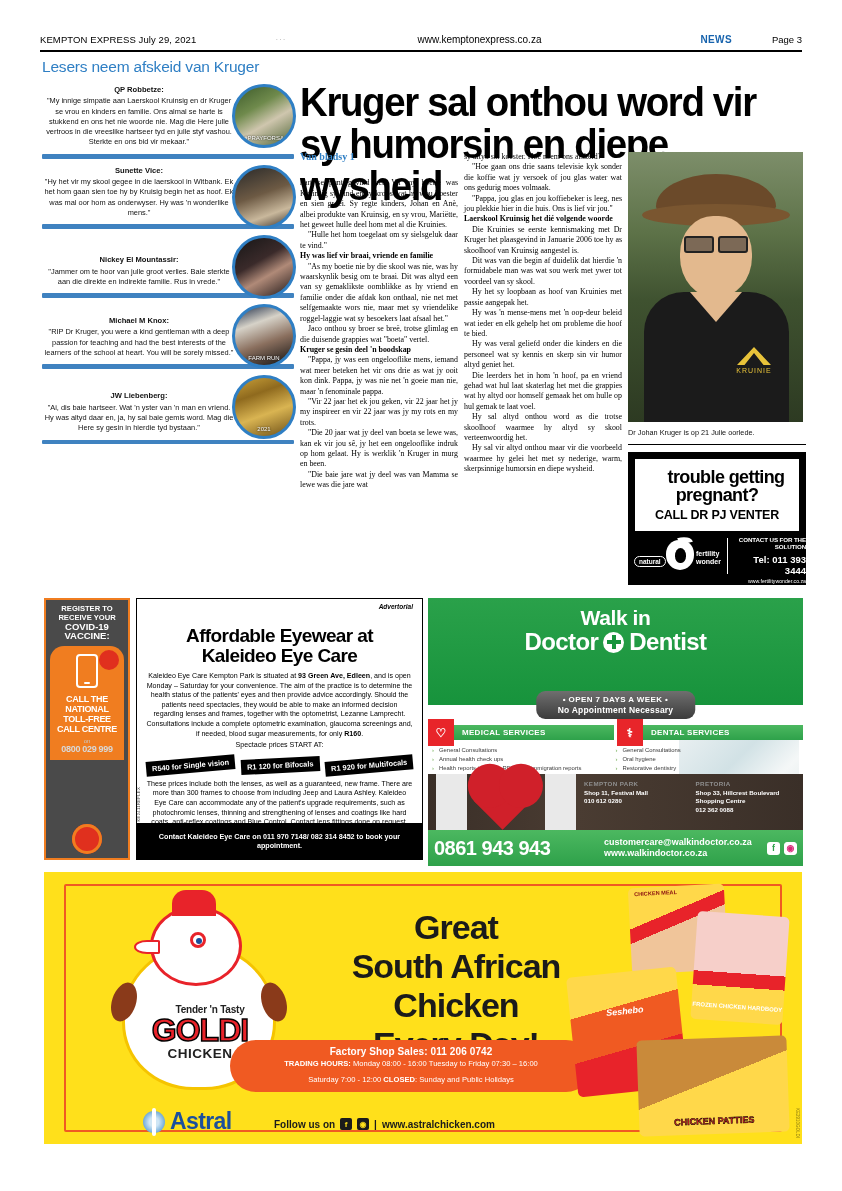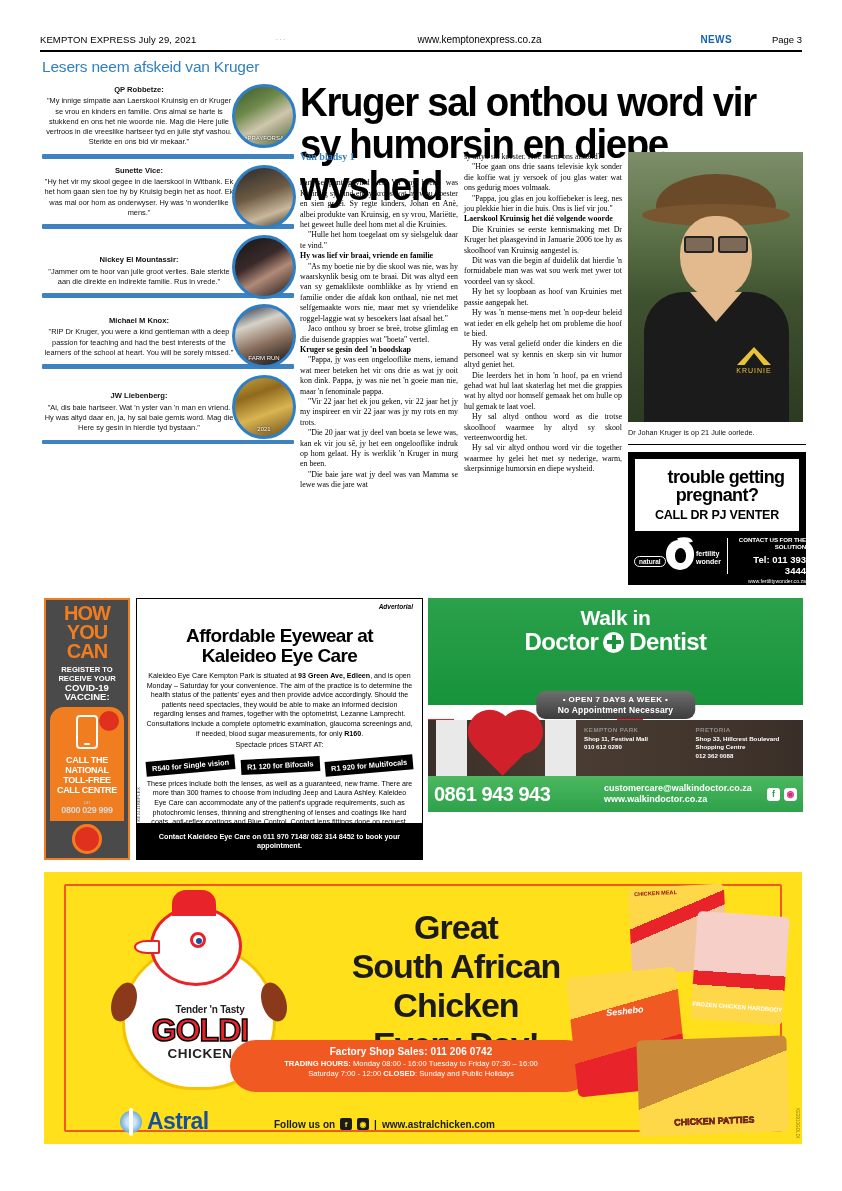"Hy sal vir altyd onthou" p { text: word vir die together -> maar vir die voorbeeld }
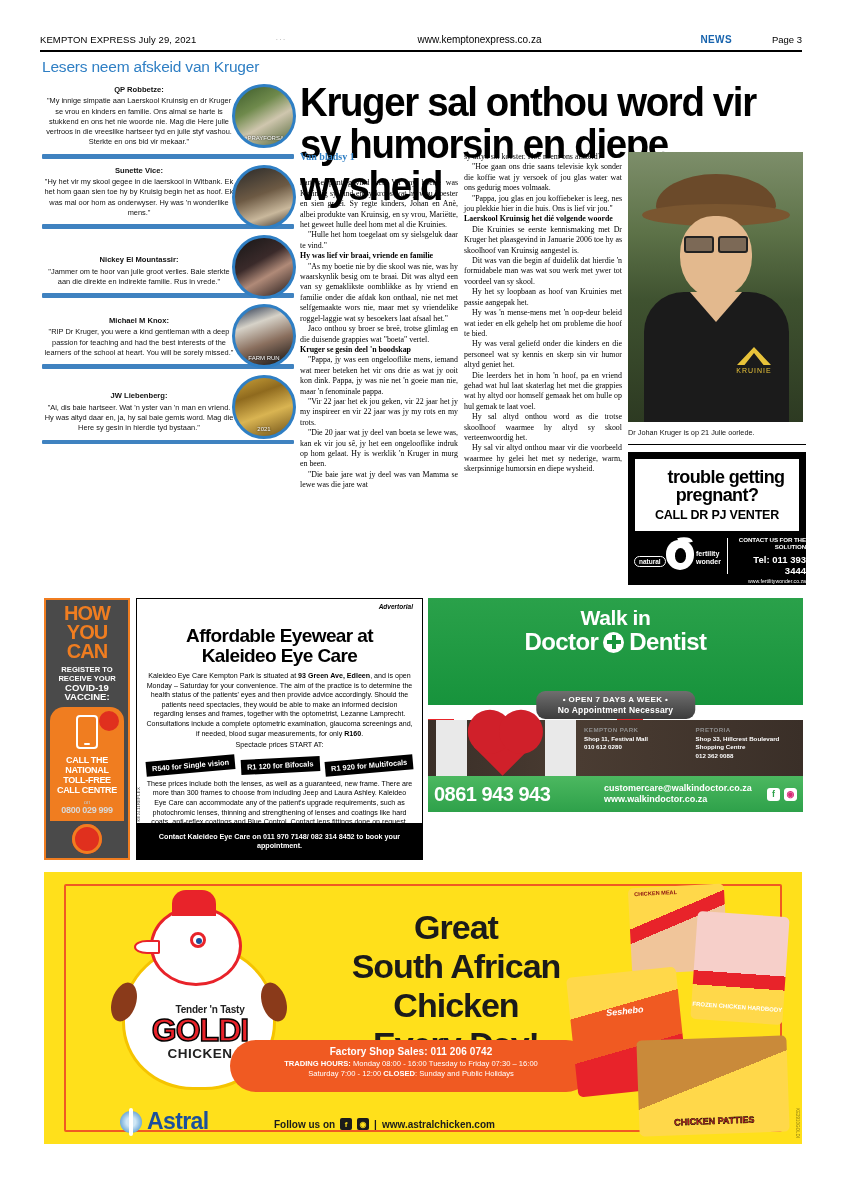"HOW" div.hyc { html: <div> <div>HOW</div> <div>YOU</div> <div>CAN</div> </div> -> none }
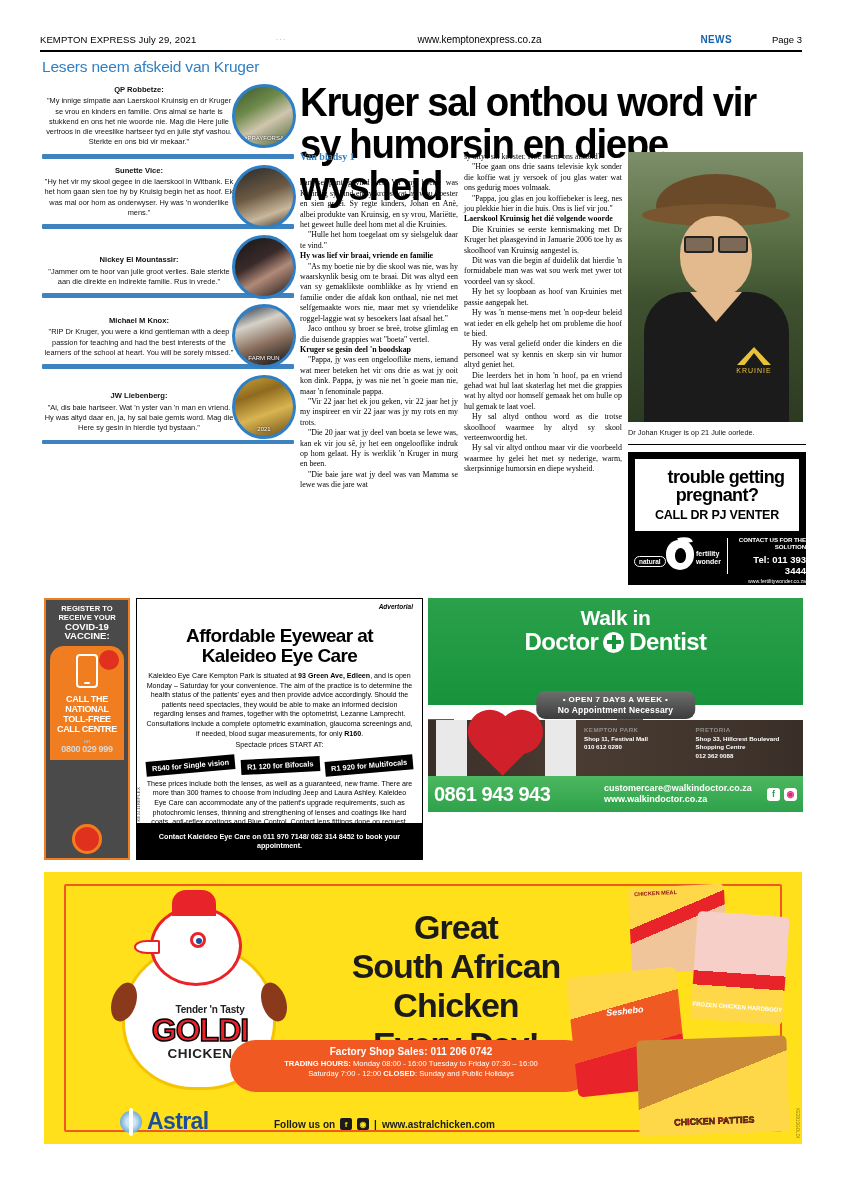"Walk in" .wid { height: 214px -> 268px }
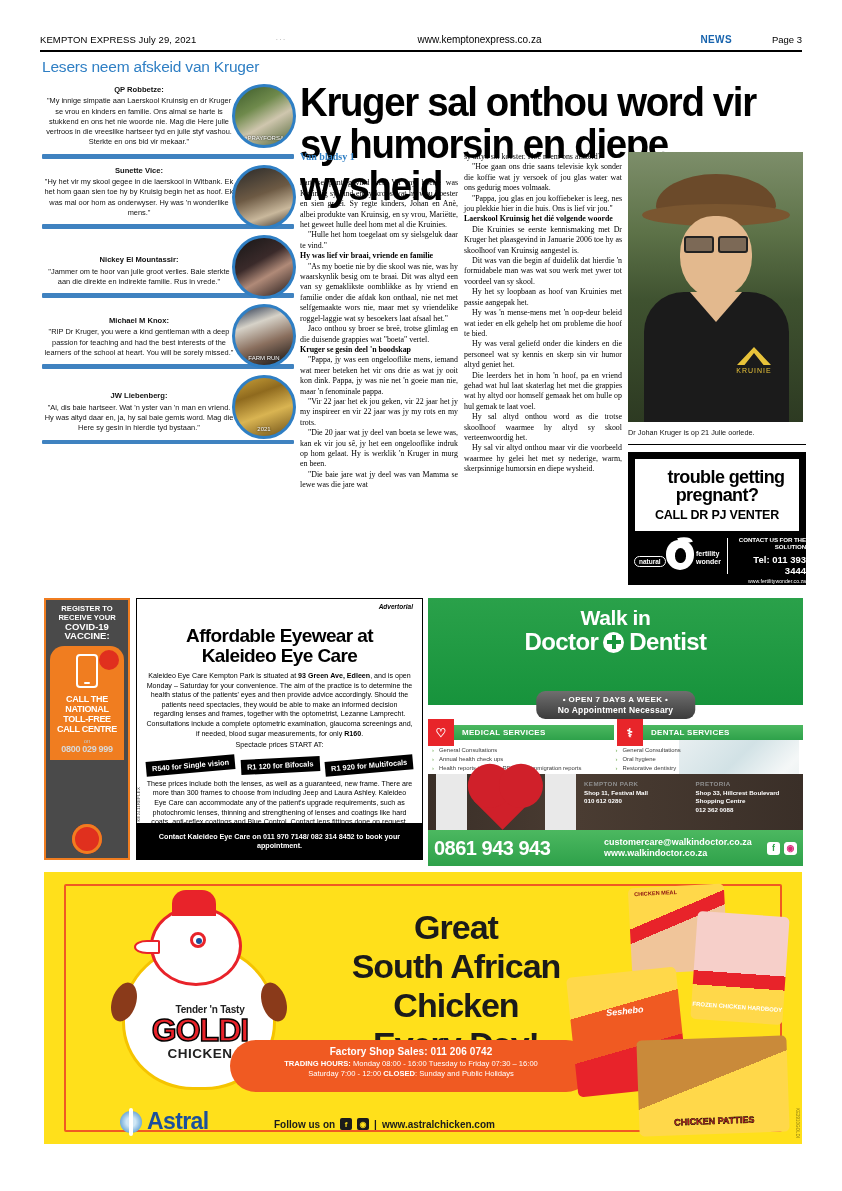"Saturday 7:00 - 12:00 CLOSED:" .redbar .r3 { margin-top: 1px -> 7px }
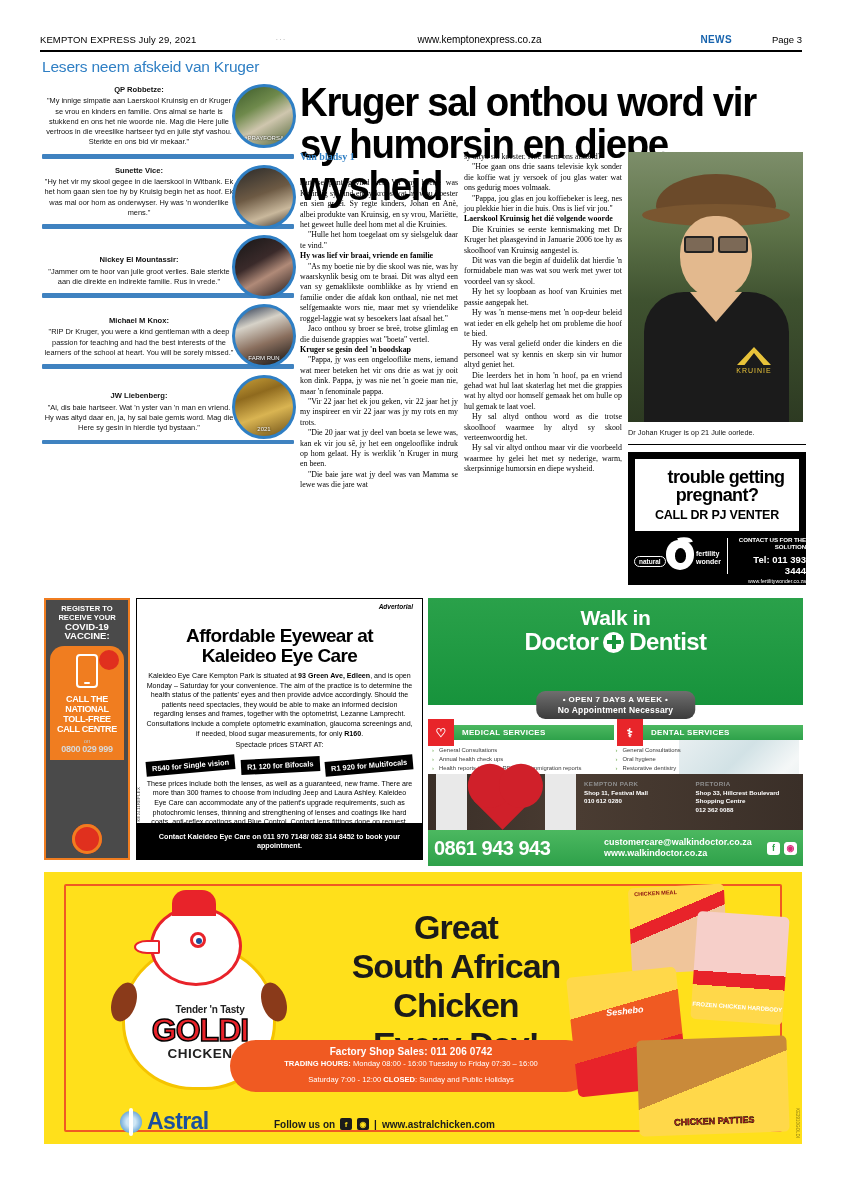"Astral" .astral { left: 76px -> 99px }
